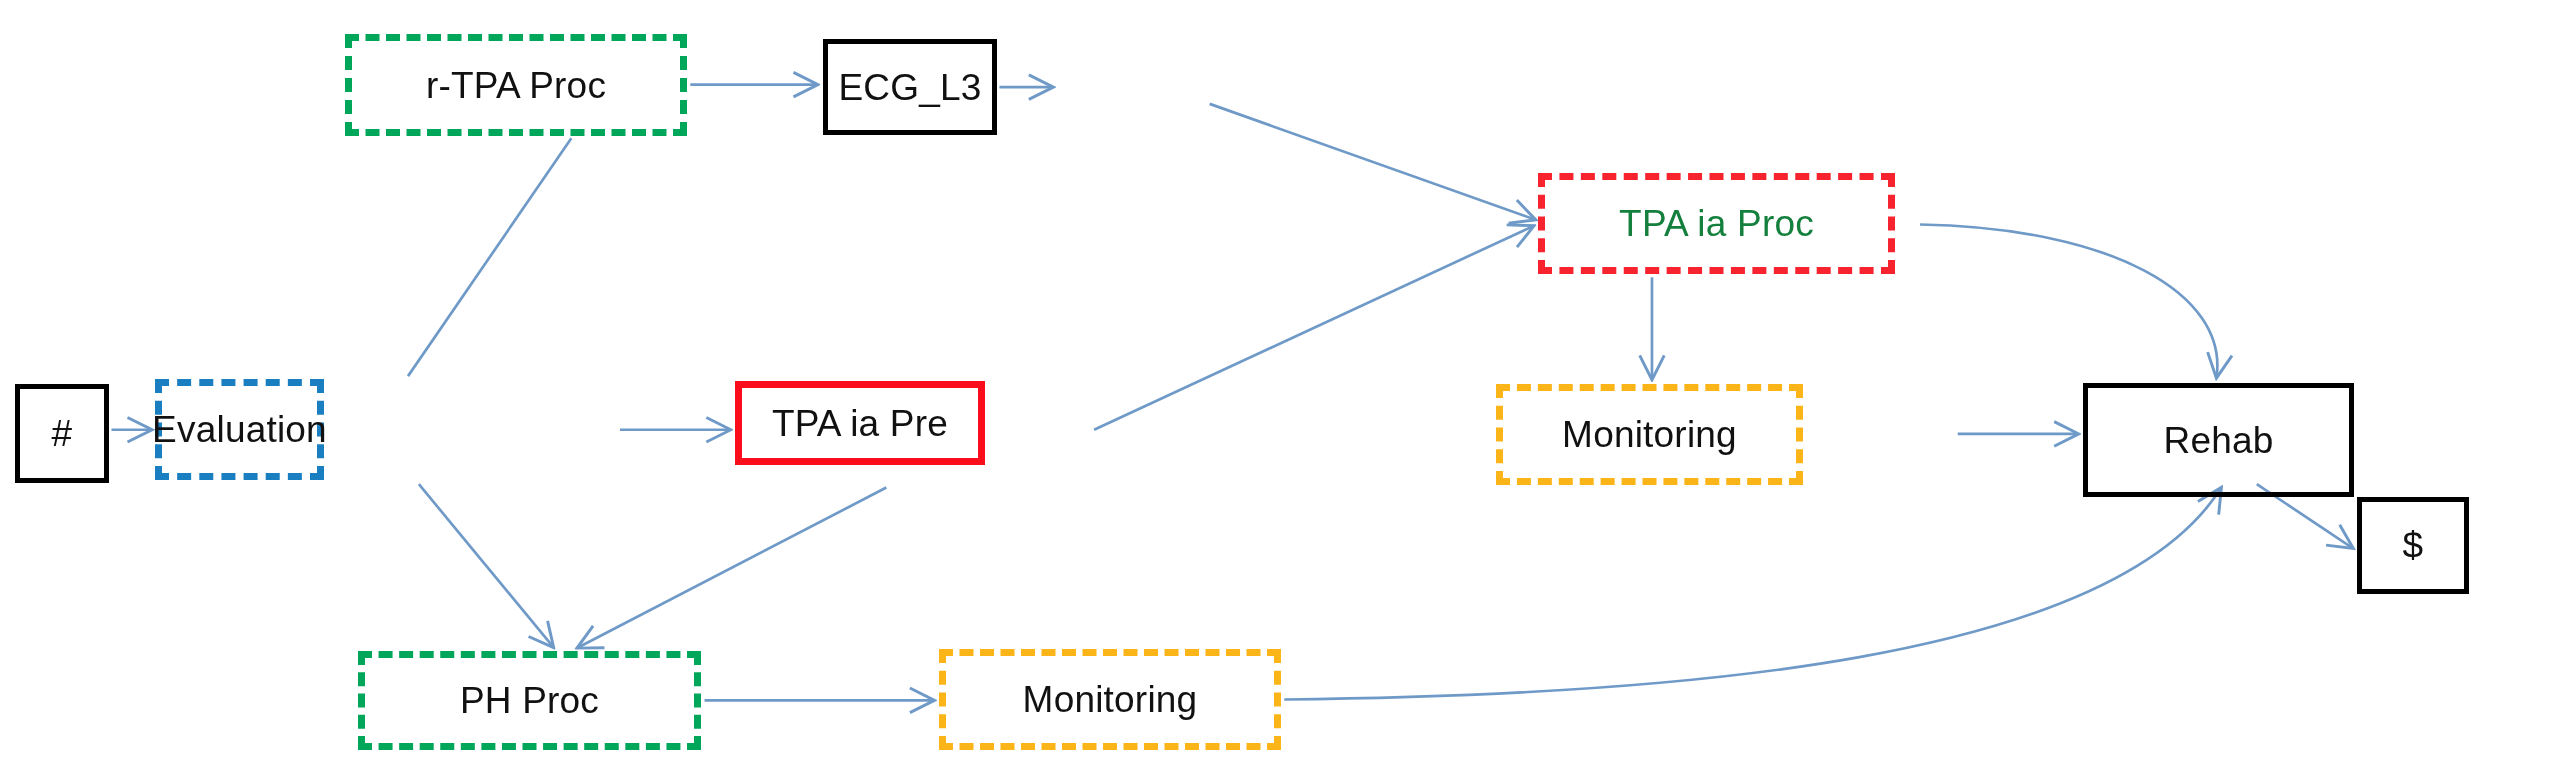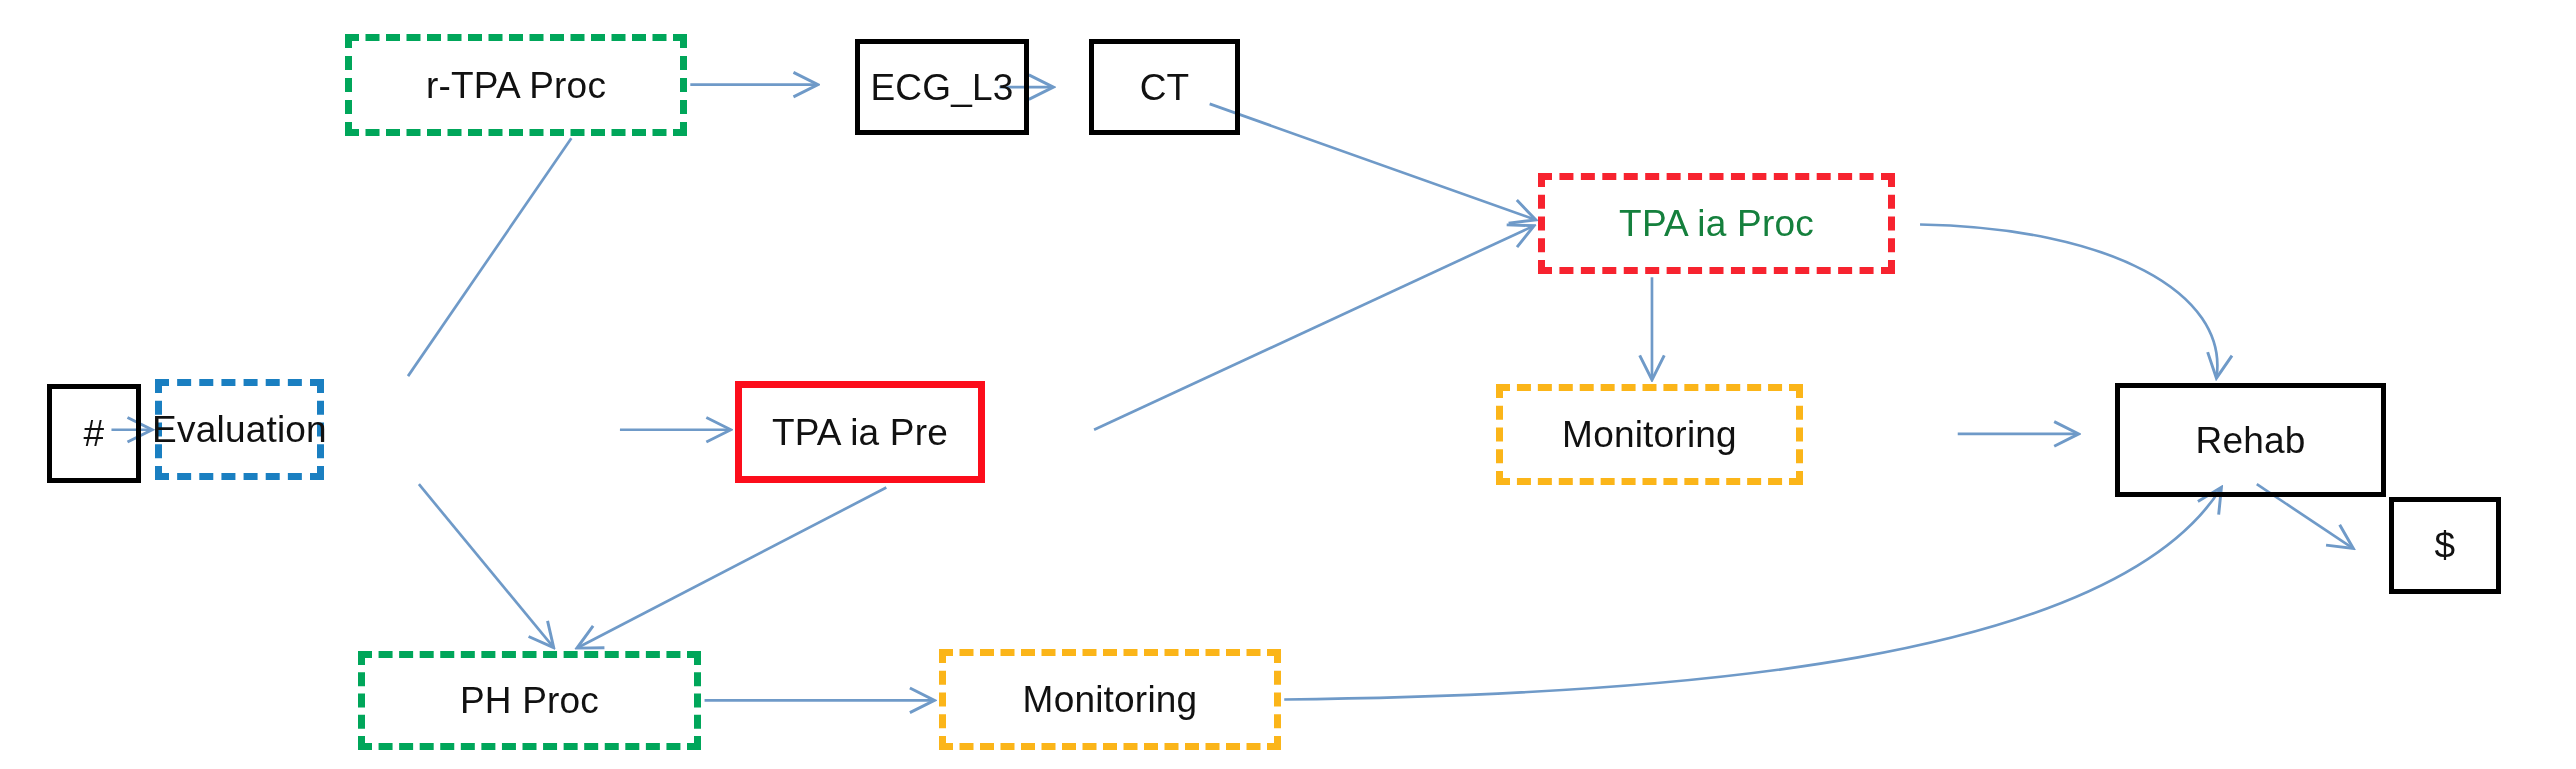"ECG_L3" .b-solid-black { margin-left: 32px -> none }
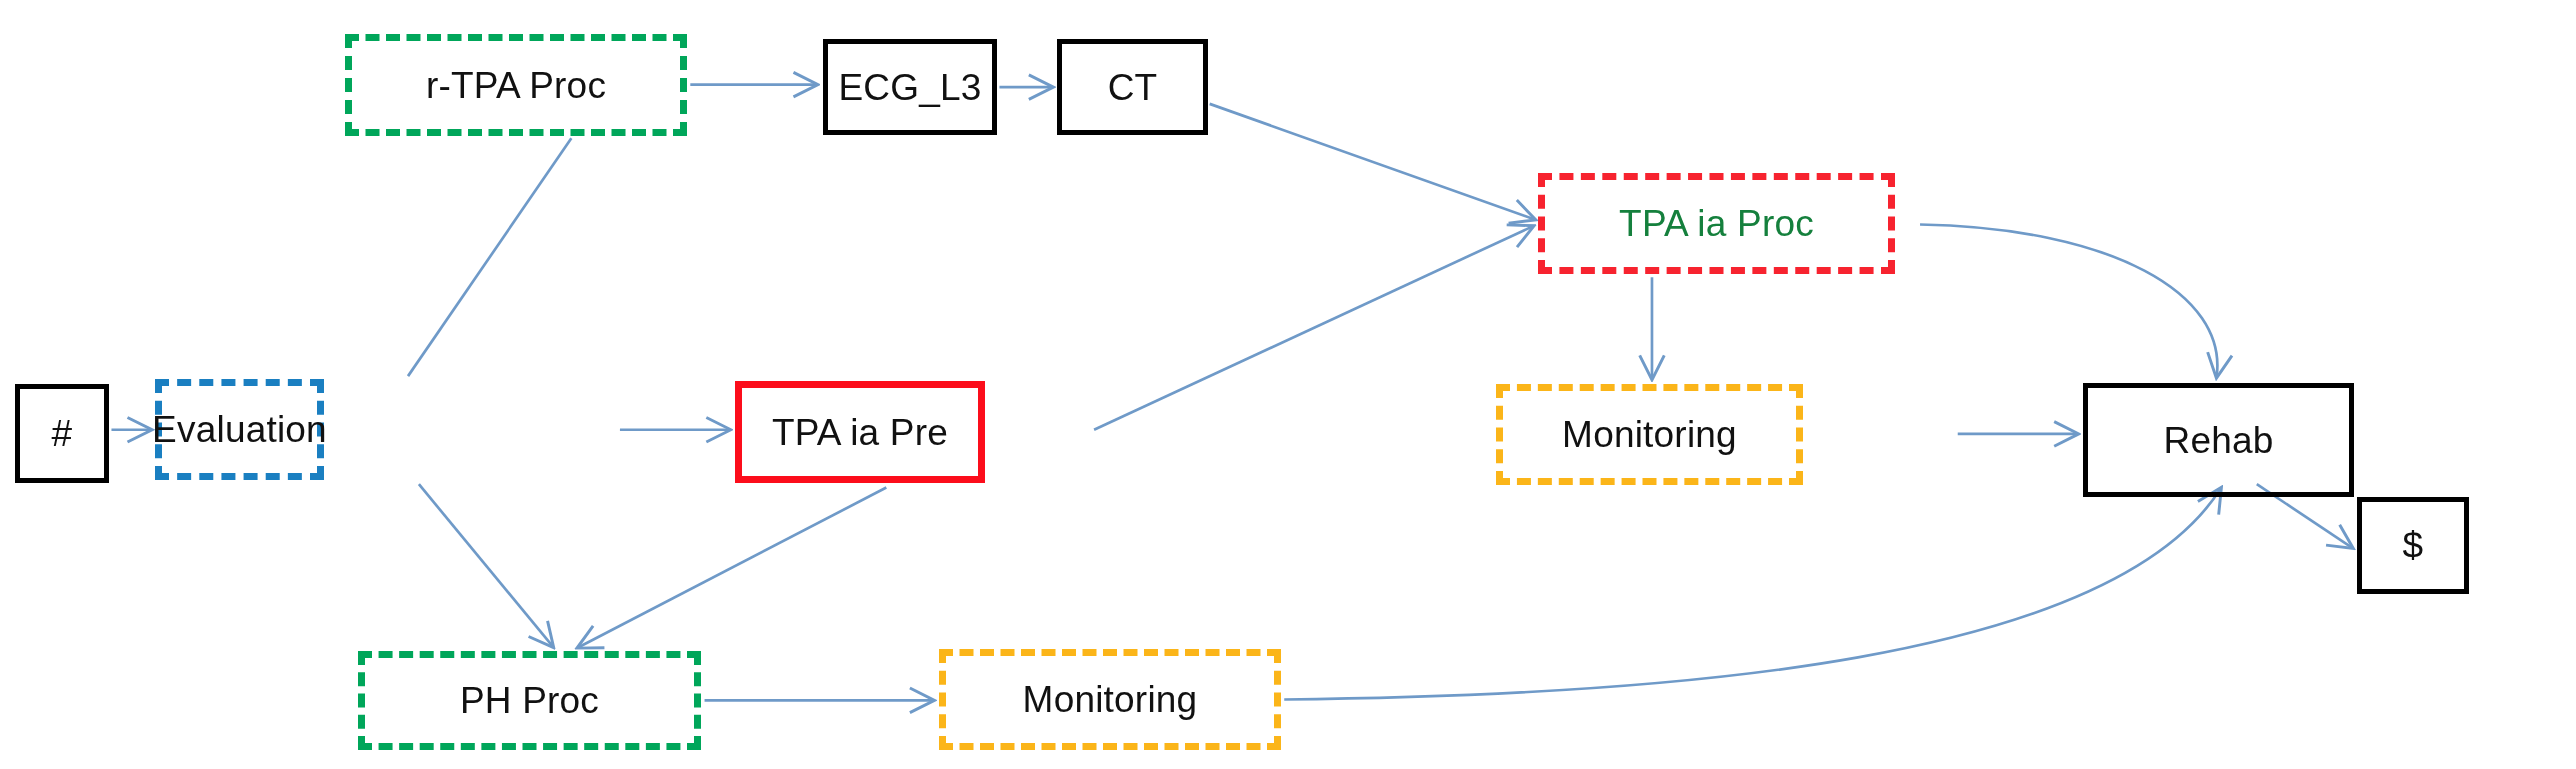"CT" div.node { html: <div> <span>CT</span> </div> -> none }
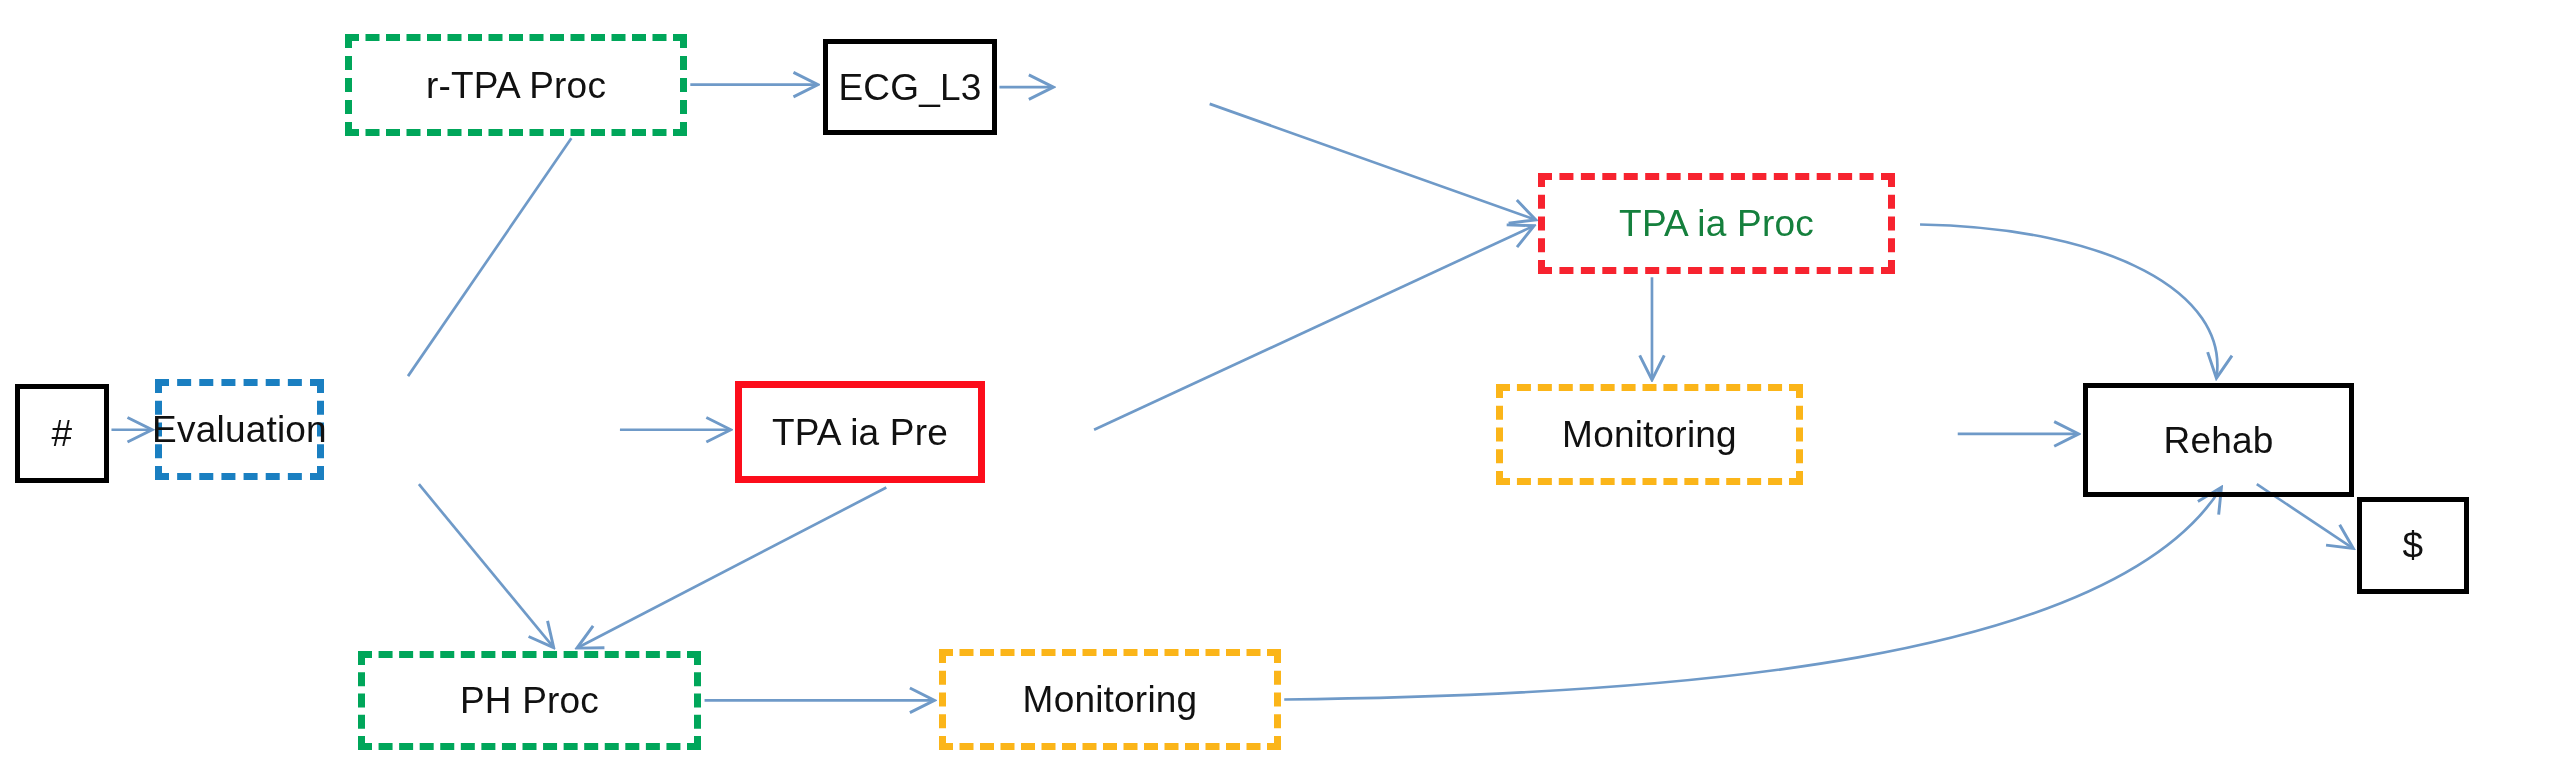"TPA ia Pre" div.node { height: 102px -> 84px }
